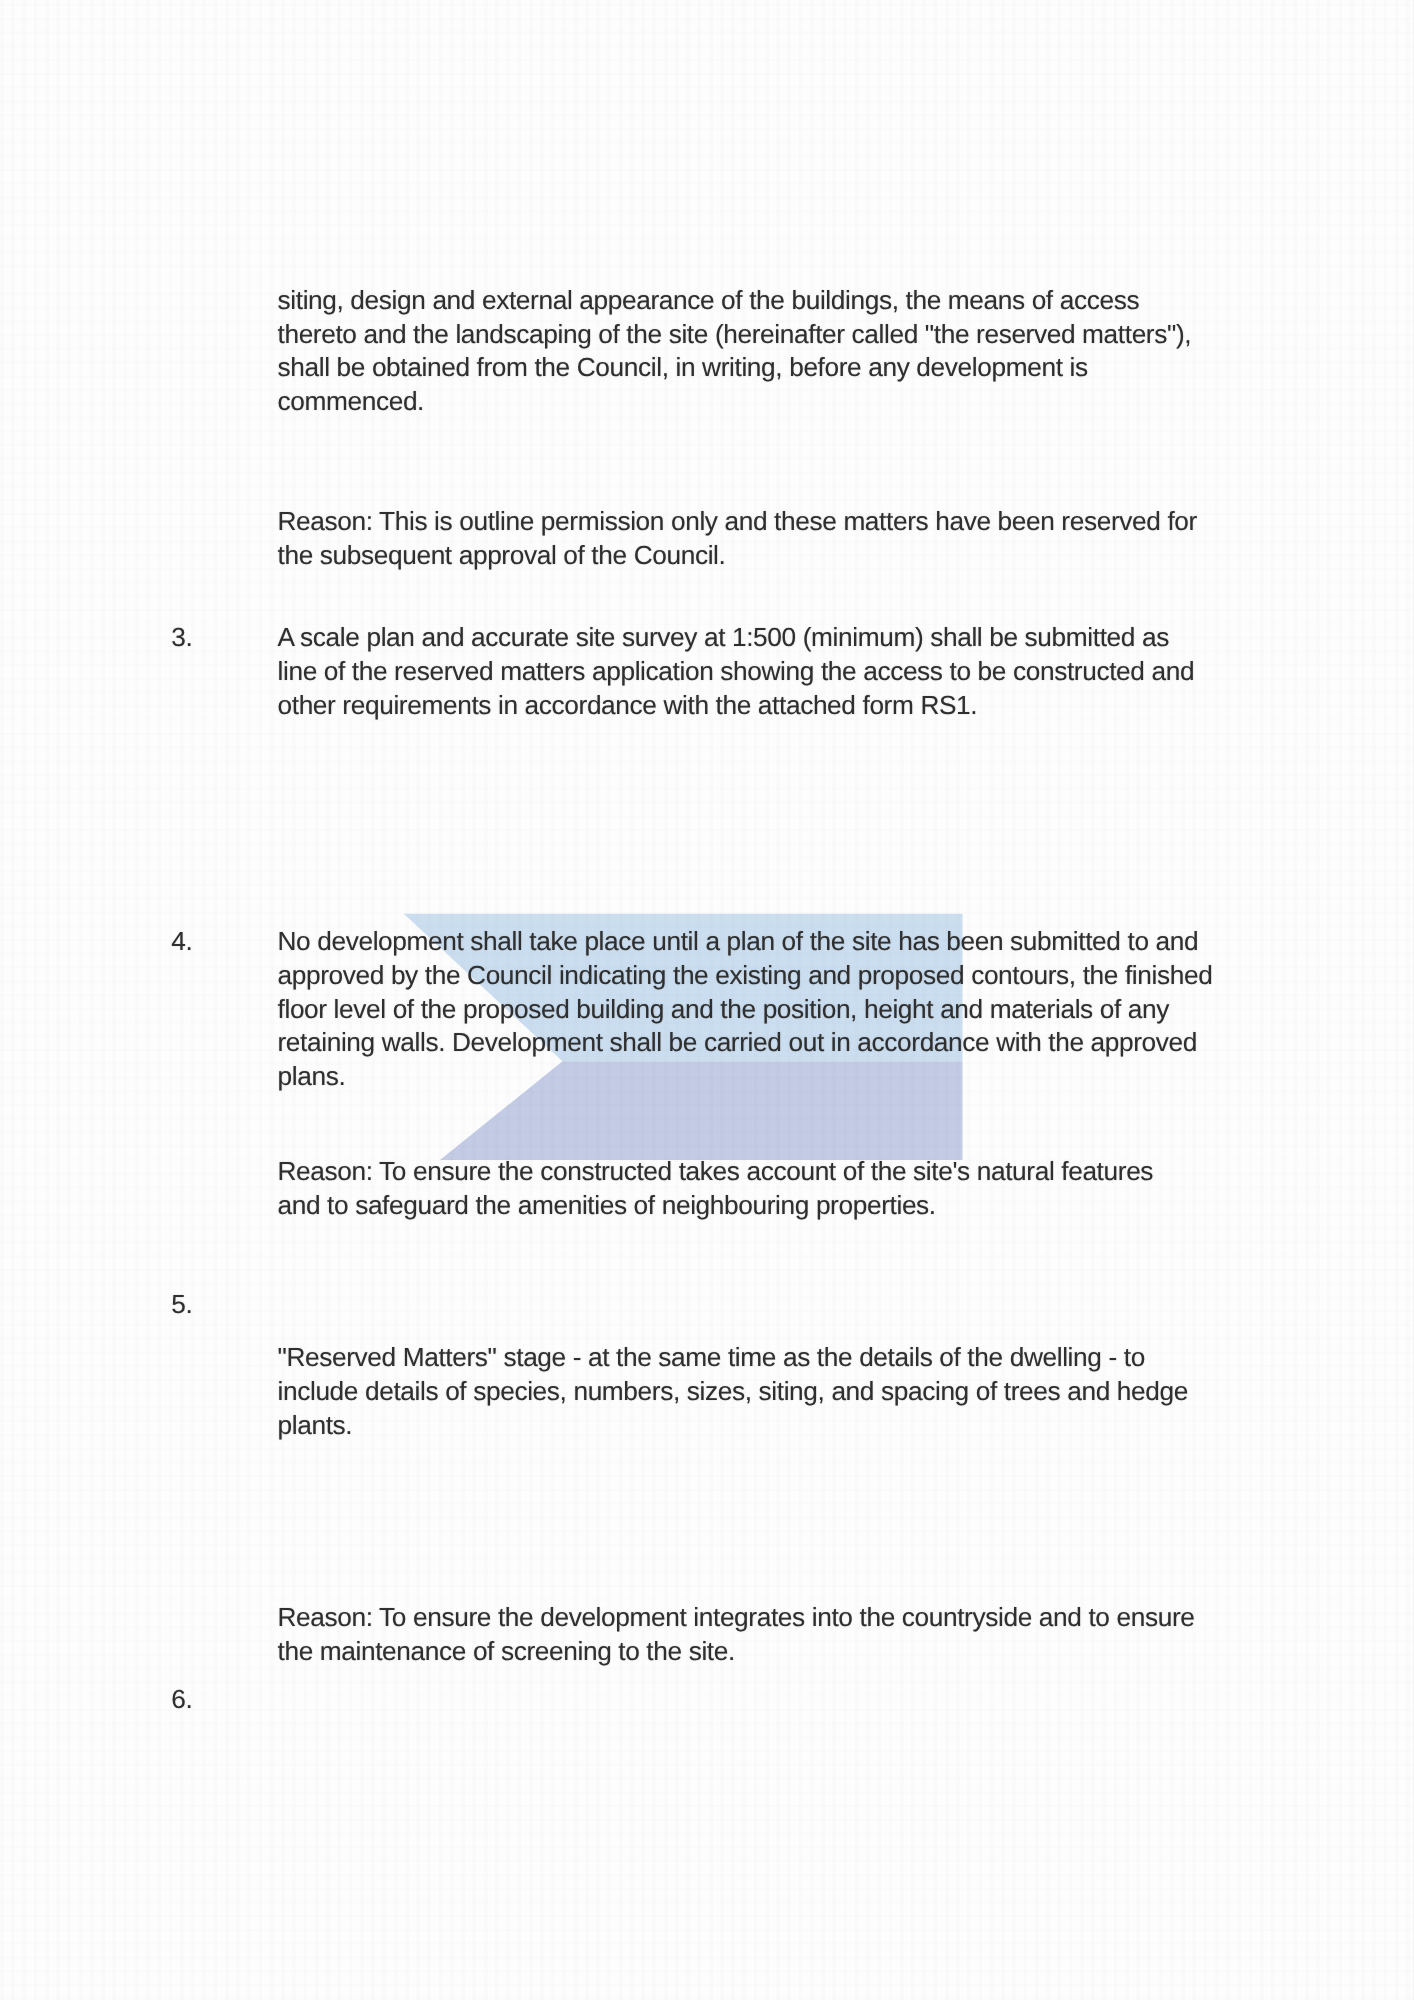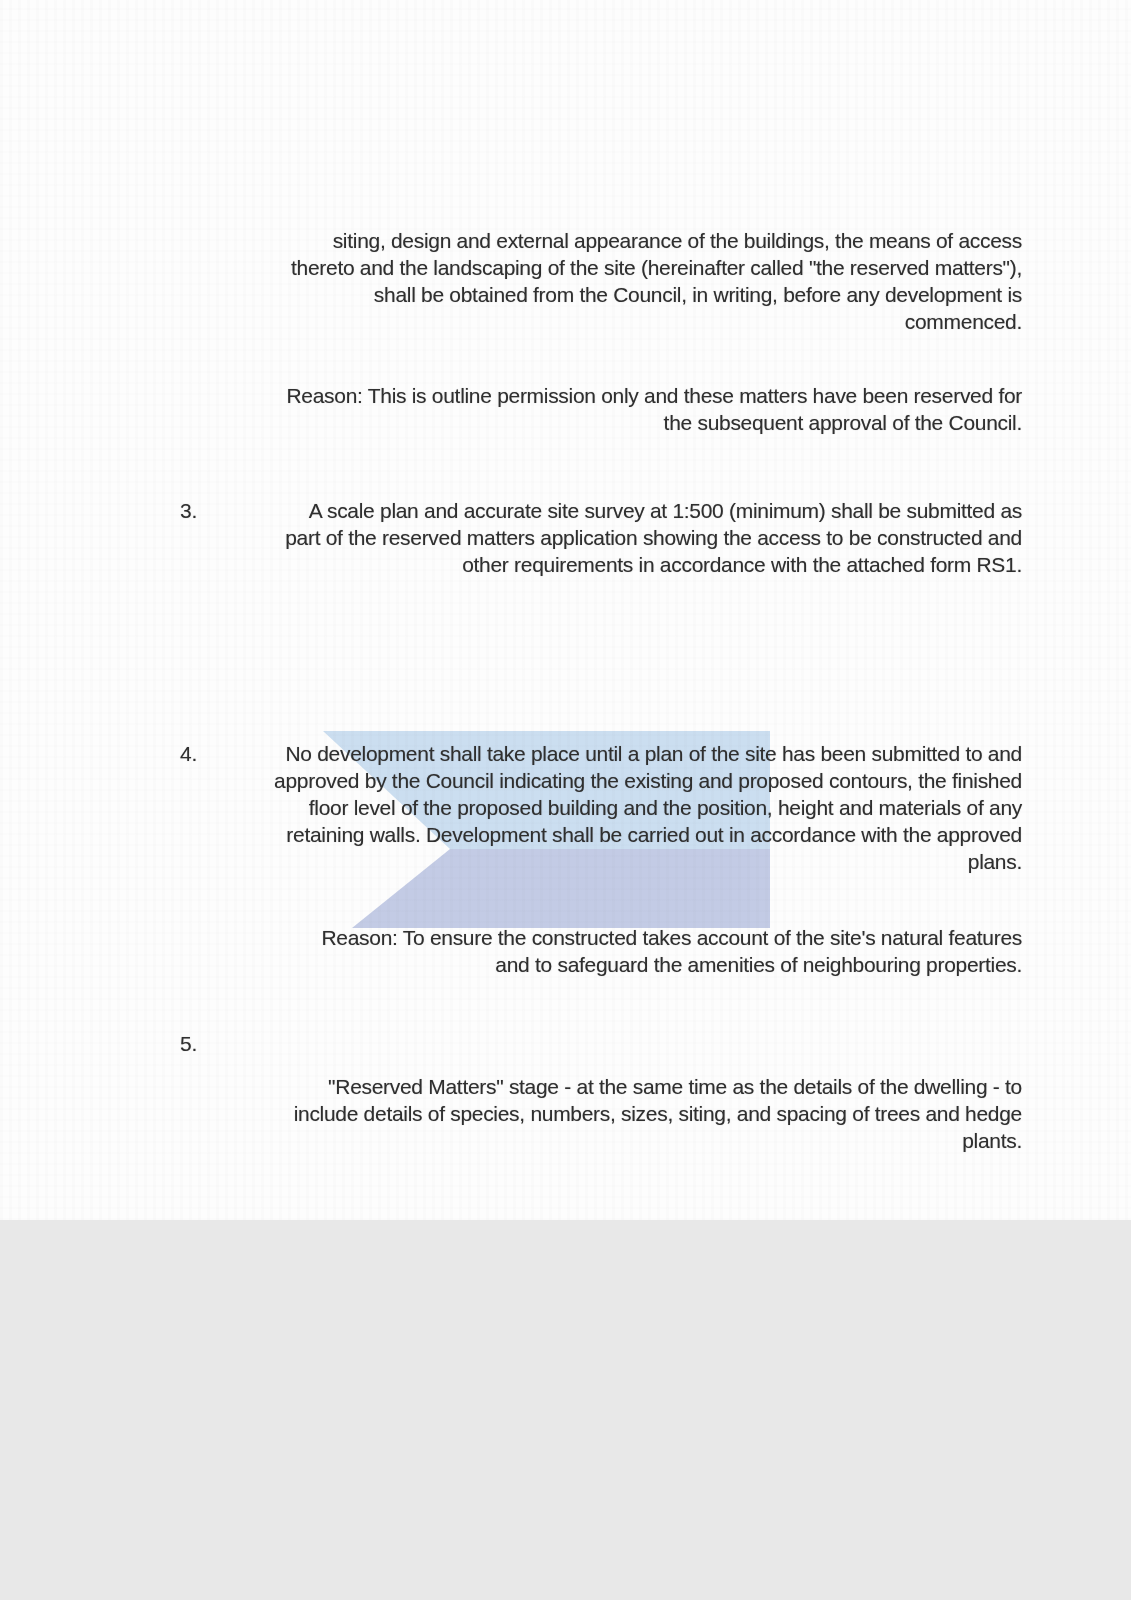"siting, design and external appearance" .page { height: 1220px -> 1600px; text-align: right -> none }
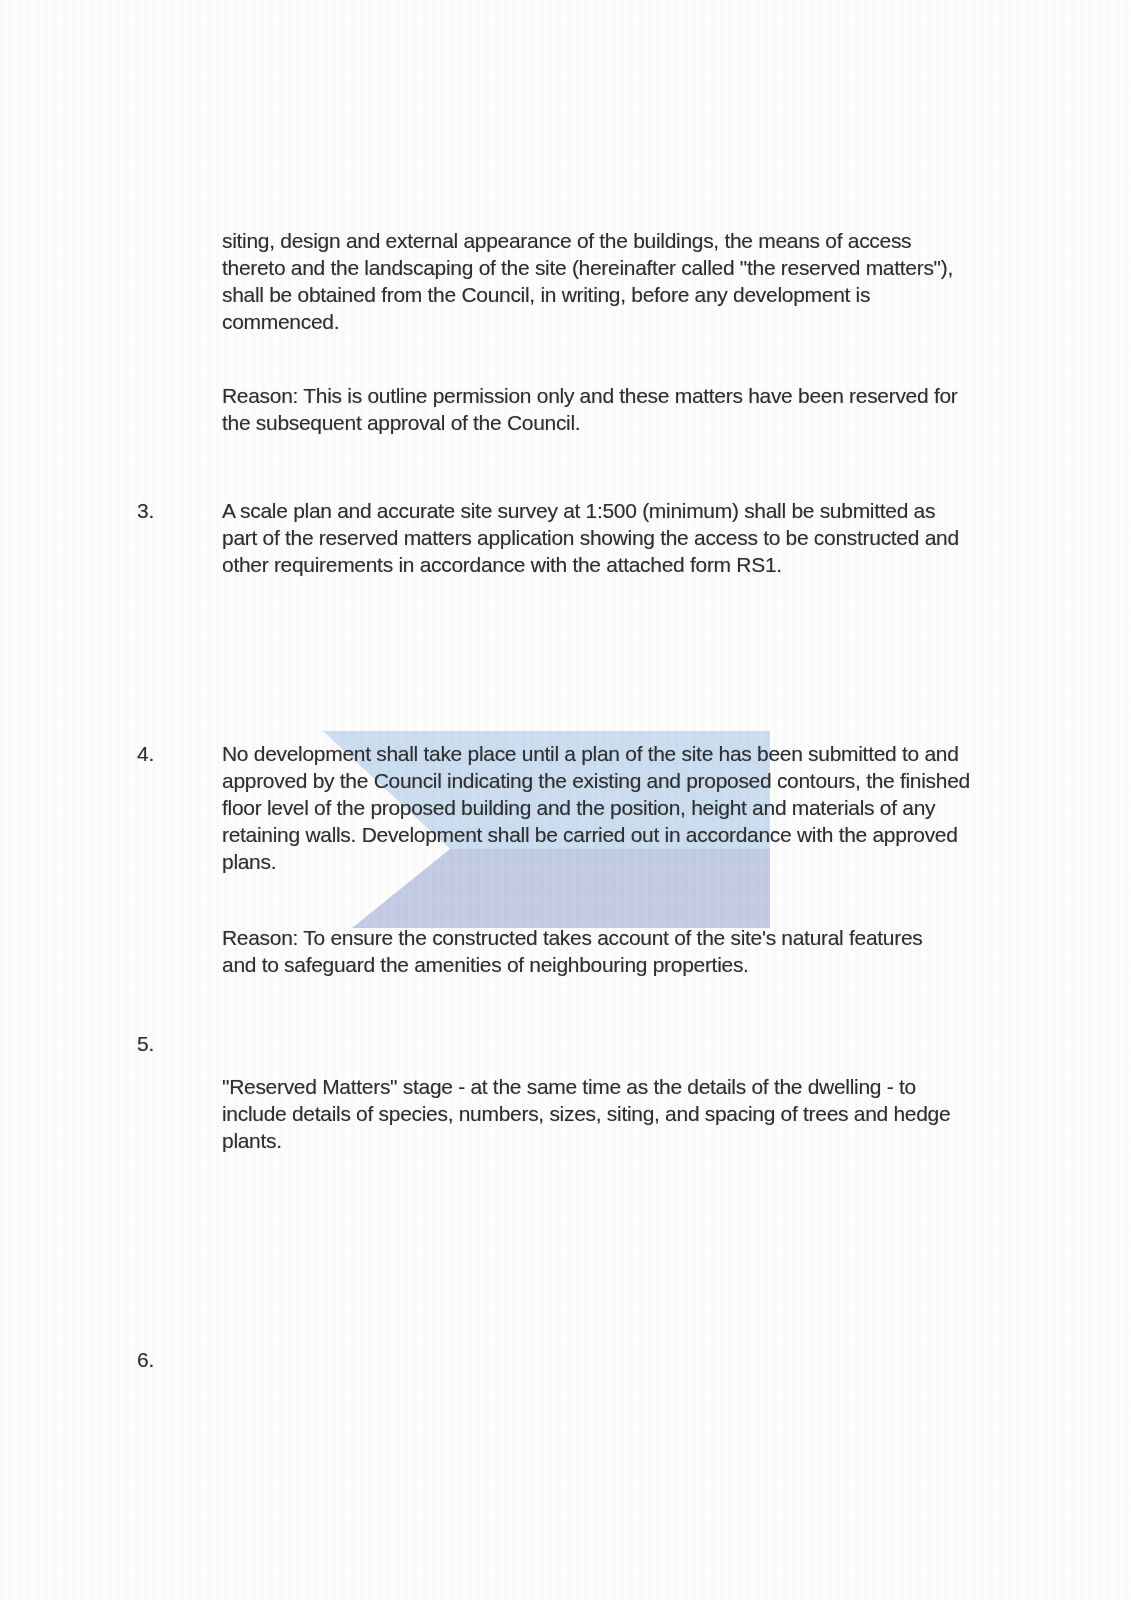"Reason: This is outline permission" div.txt { top: 382px -> 404px }
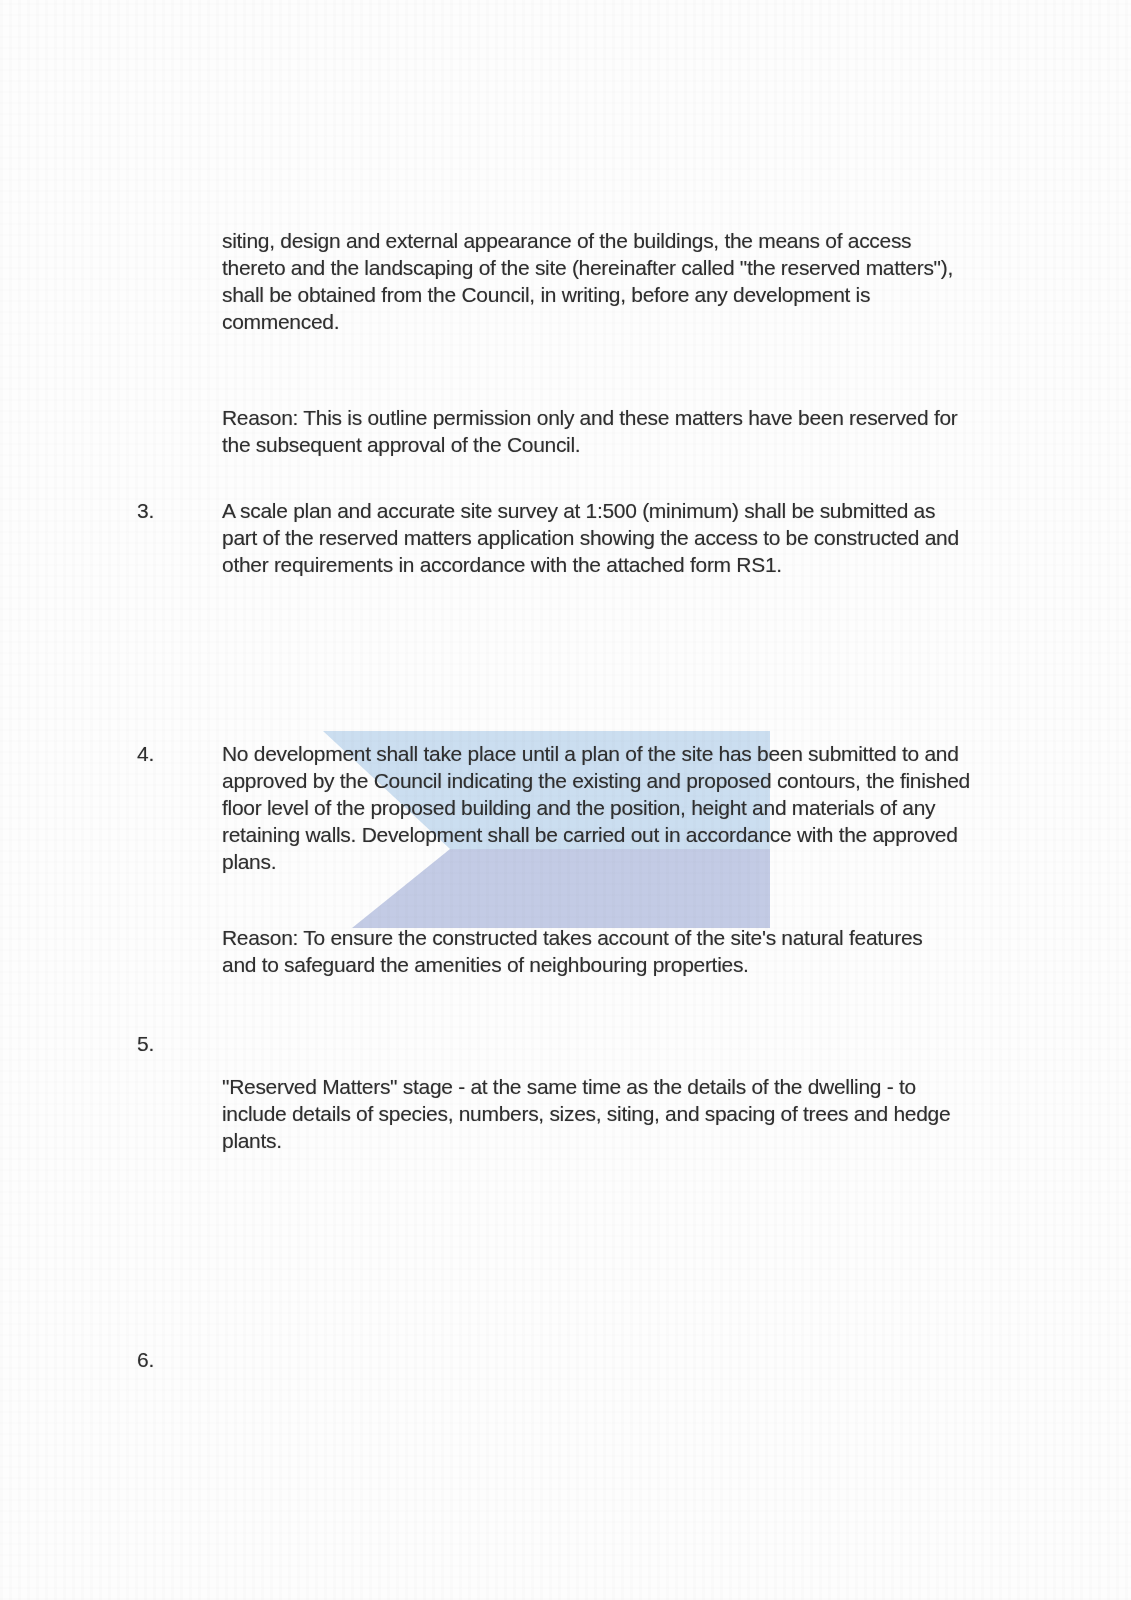"A scale plan and accurate" div.txt { text: part -> line }
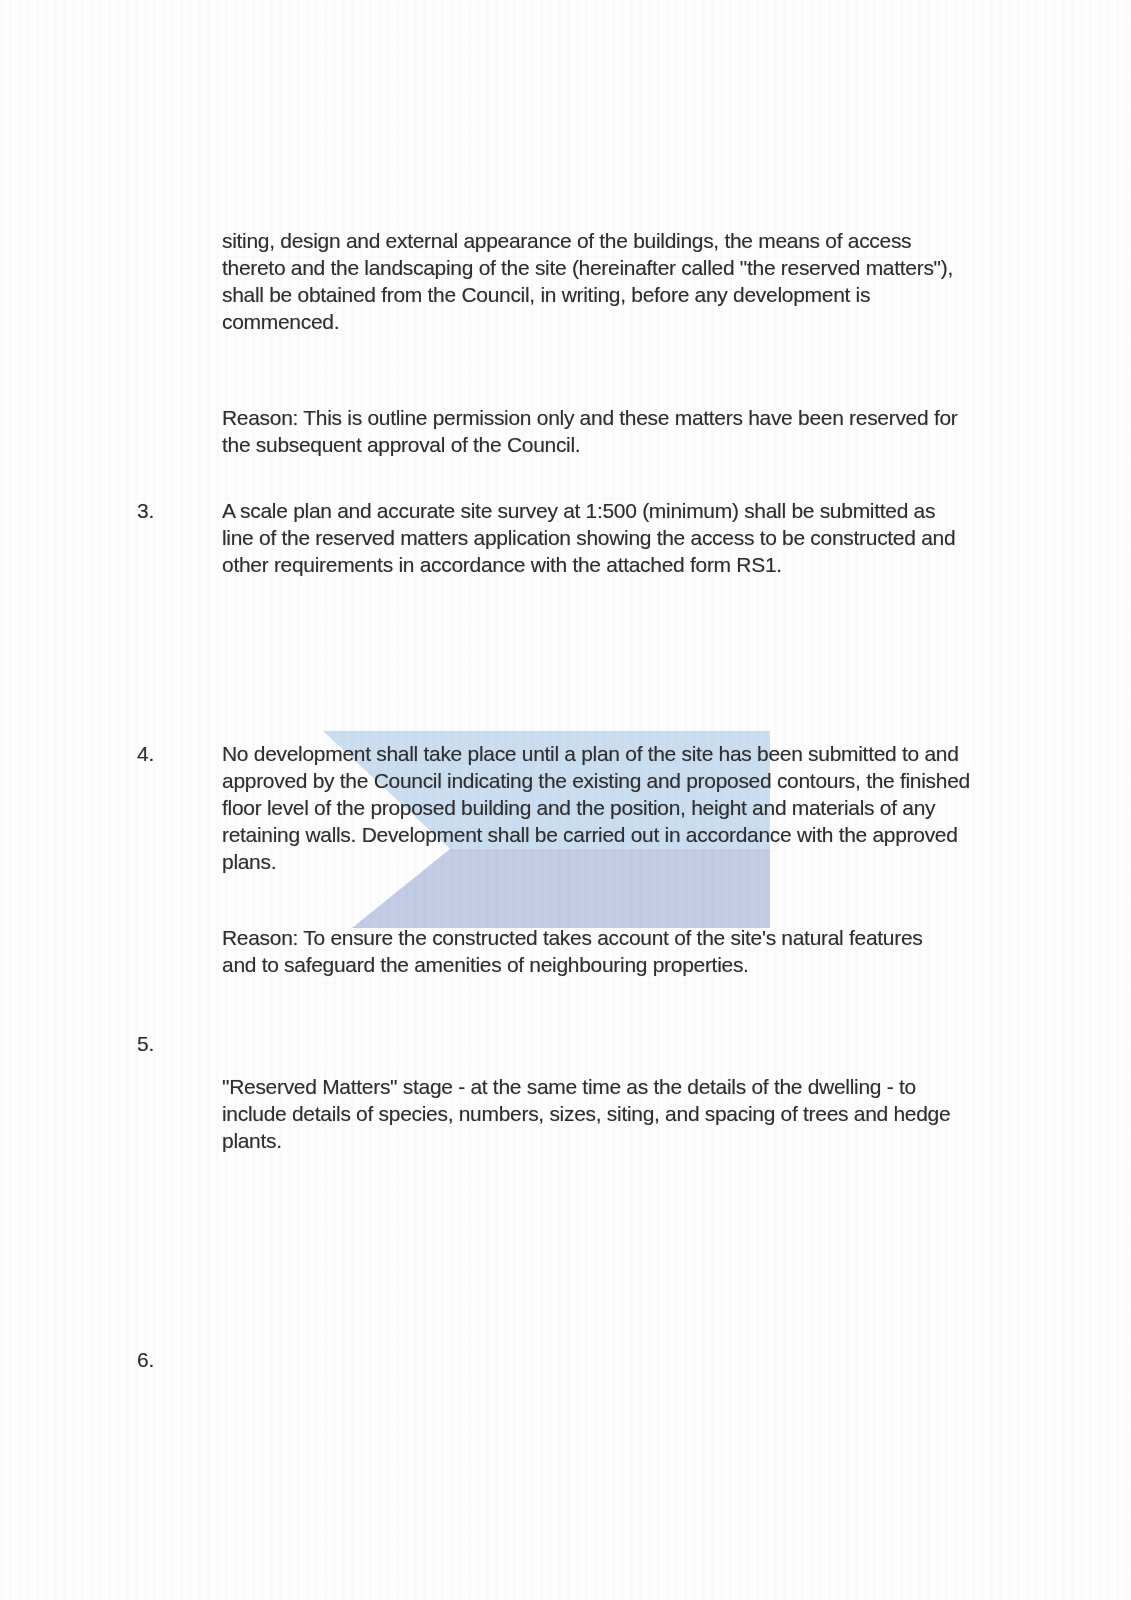"Reason: To ensure the development" div.txt { html: none -> <div>Reason: To ensure the development integrates into the countryside and to ensure the maintenance of screening to the site.</div> }
